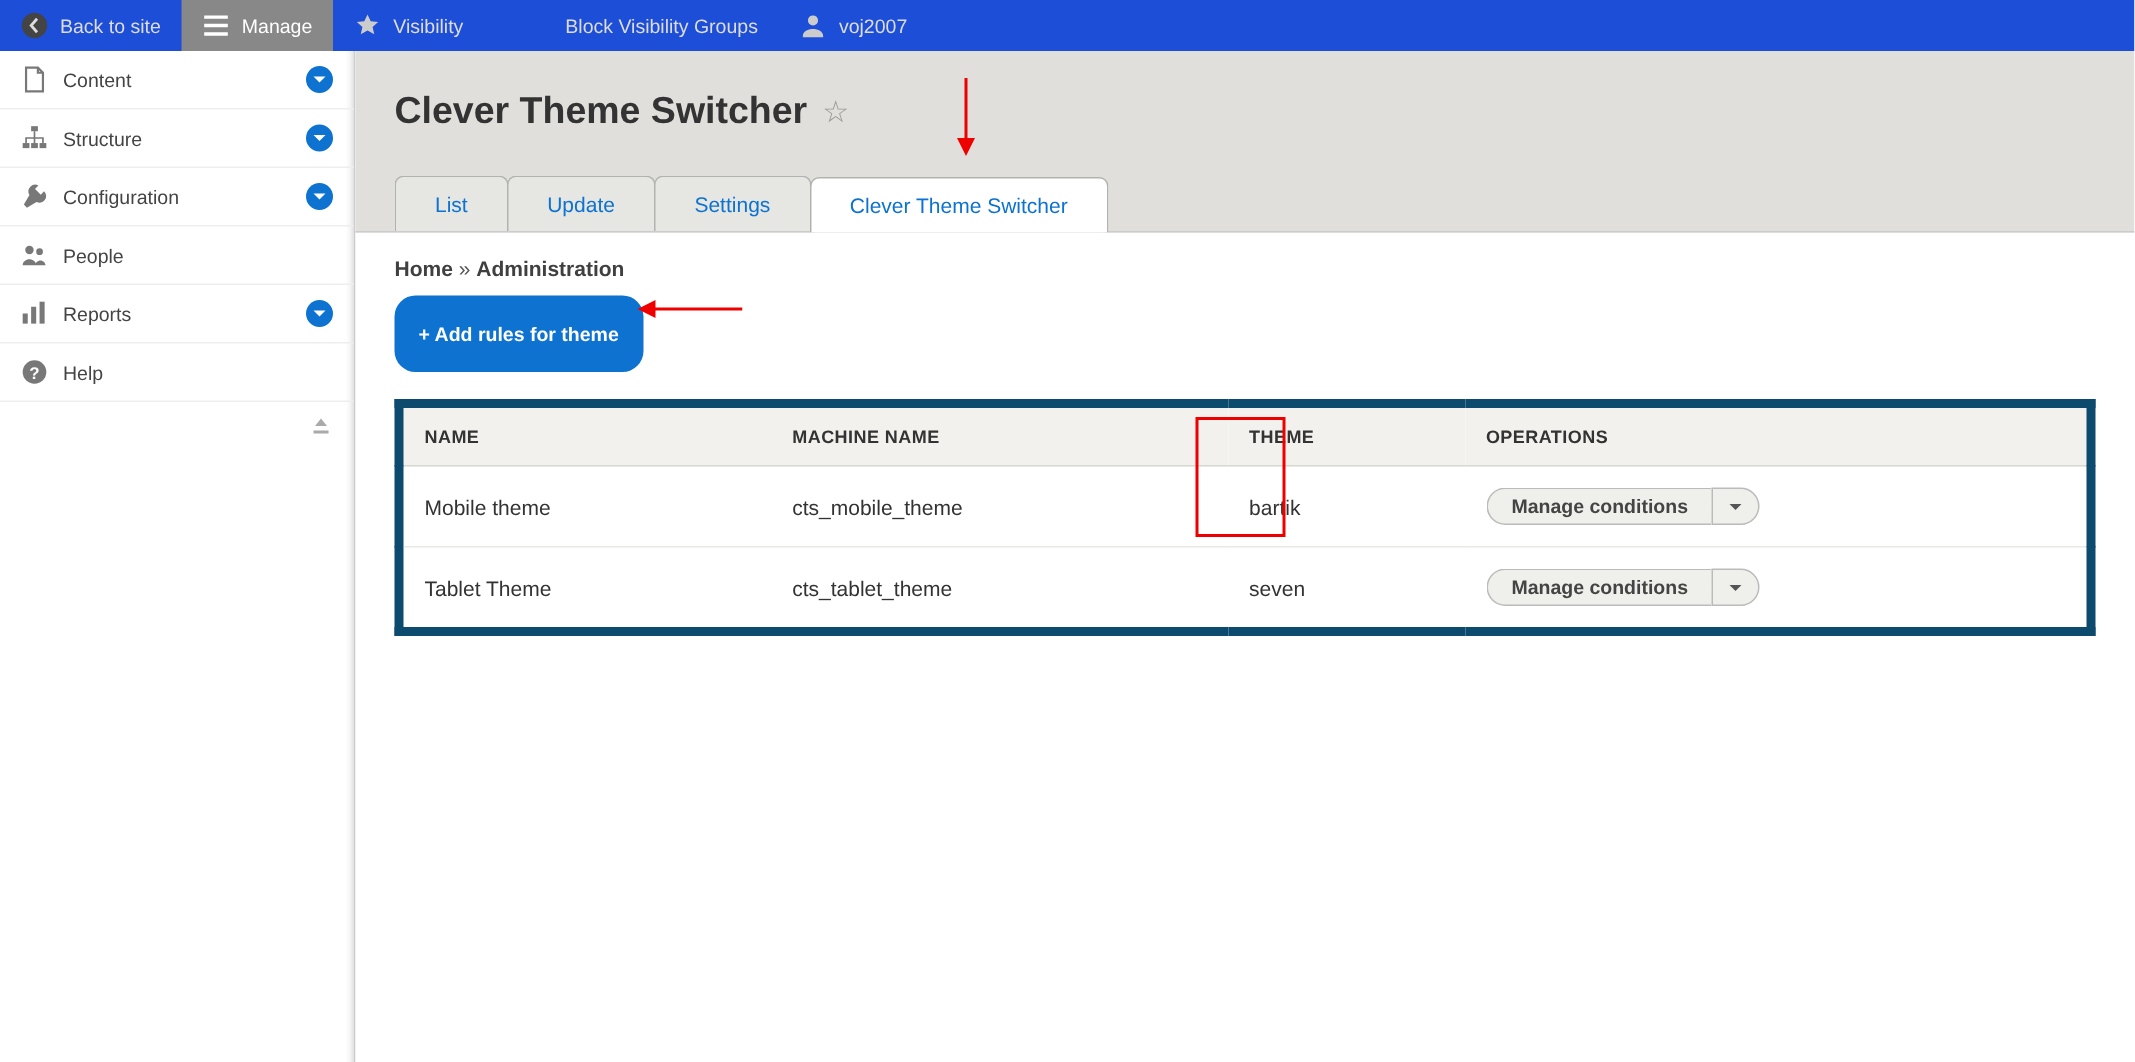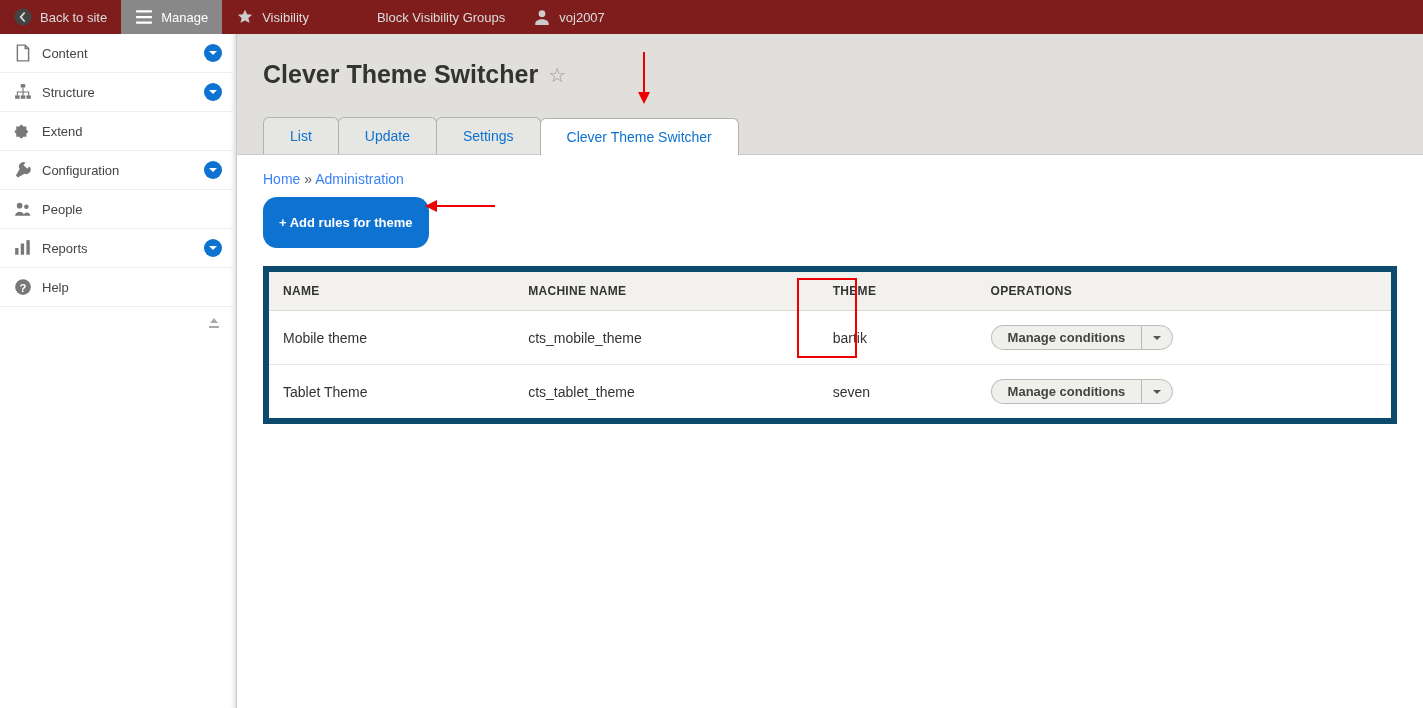"Back to site" .toolbar { background: #7f1d1d -> #1d4ed8 }
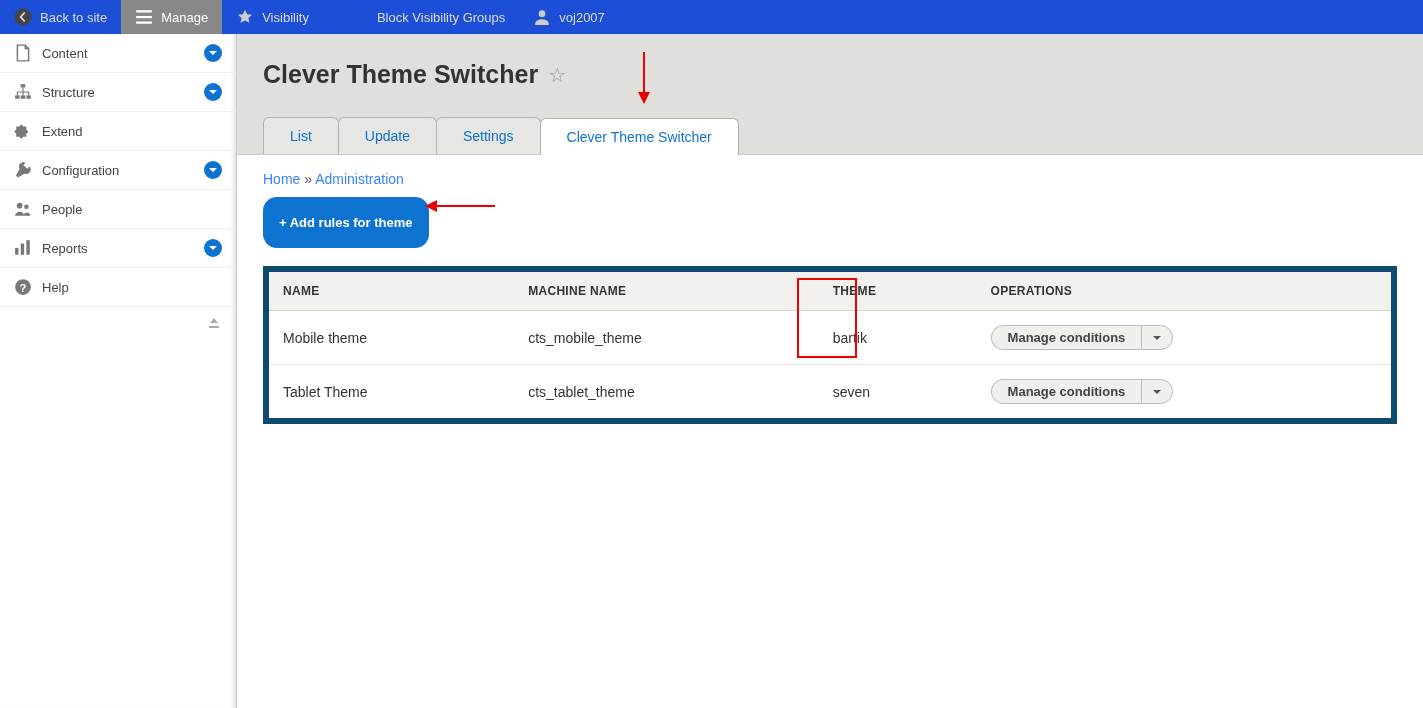"Extend" div.side-item { html: <div> <span><svg> <path></path> </svg></span> <span>Extend</span> </div> -> none }
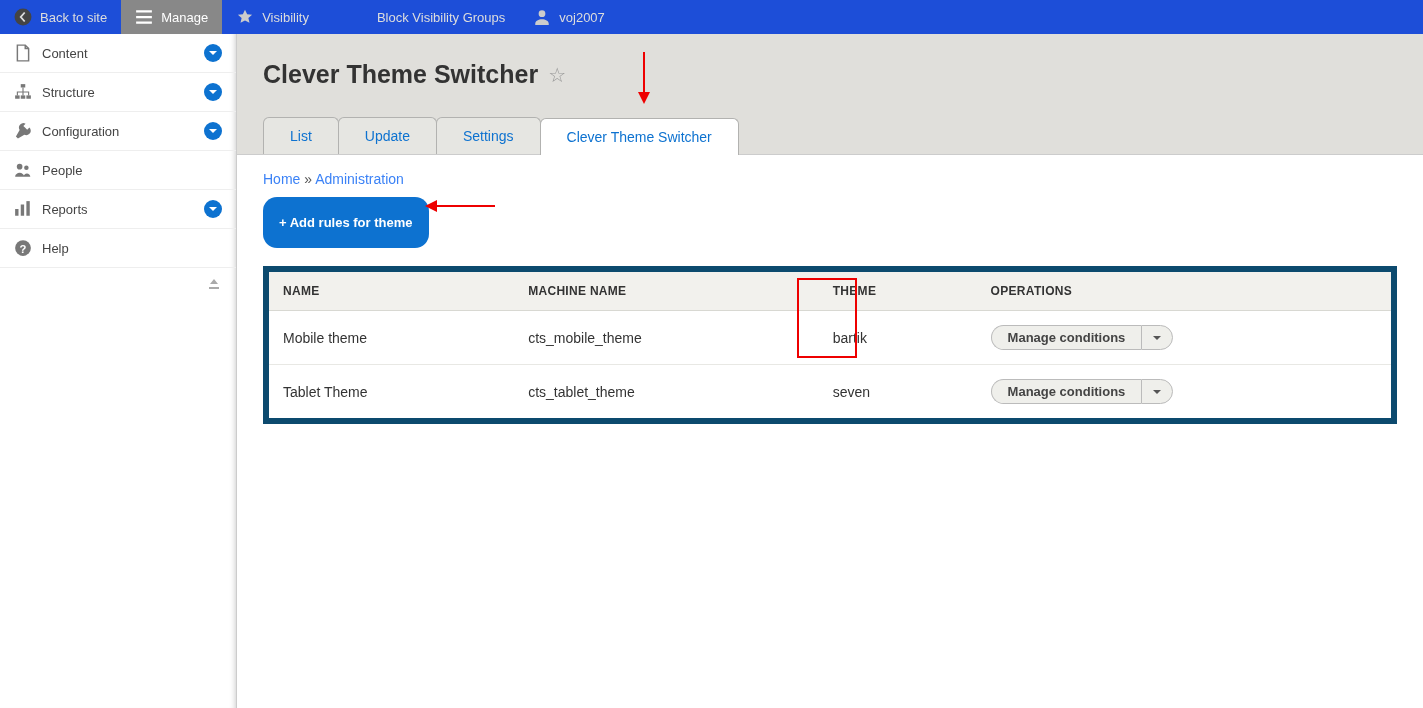"Home" .breadcrumb a { color: #3b82f6 -> #404040; font-weight: none -> bold }
